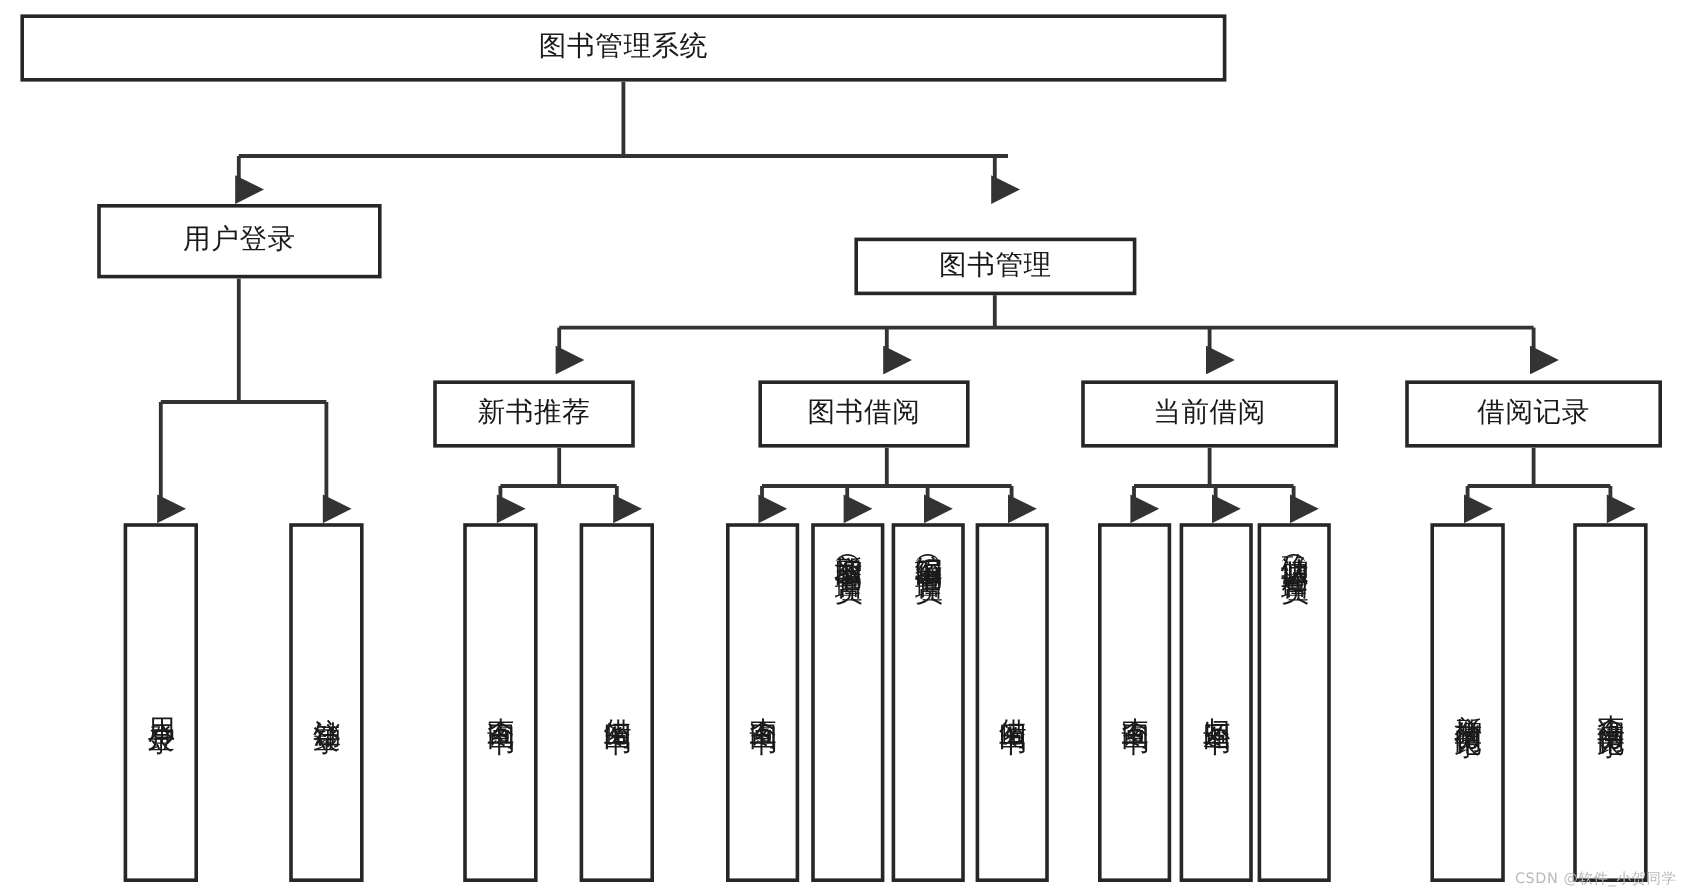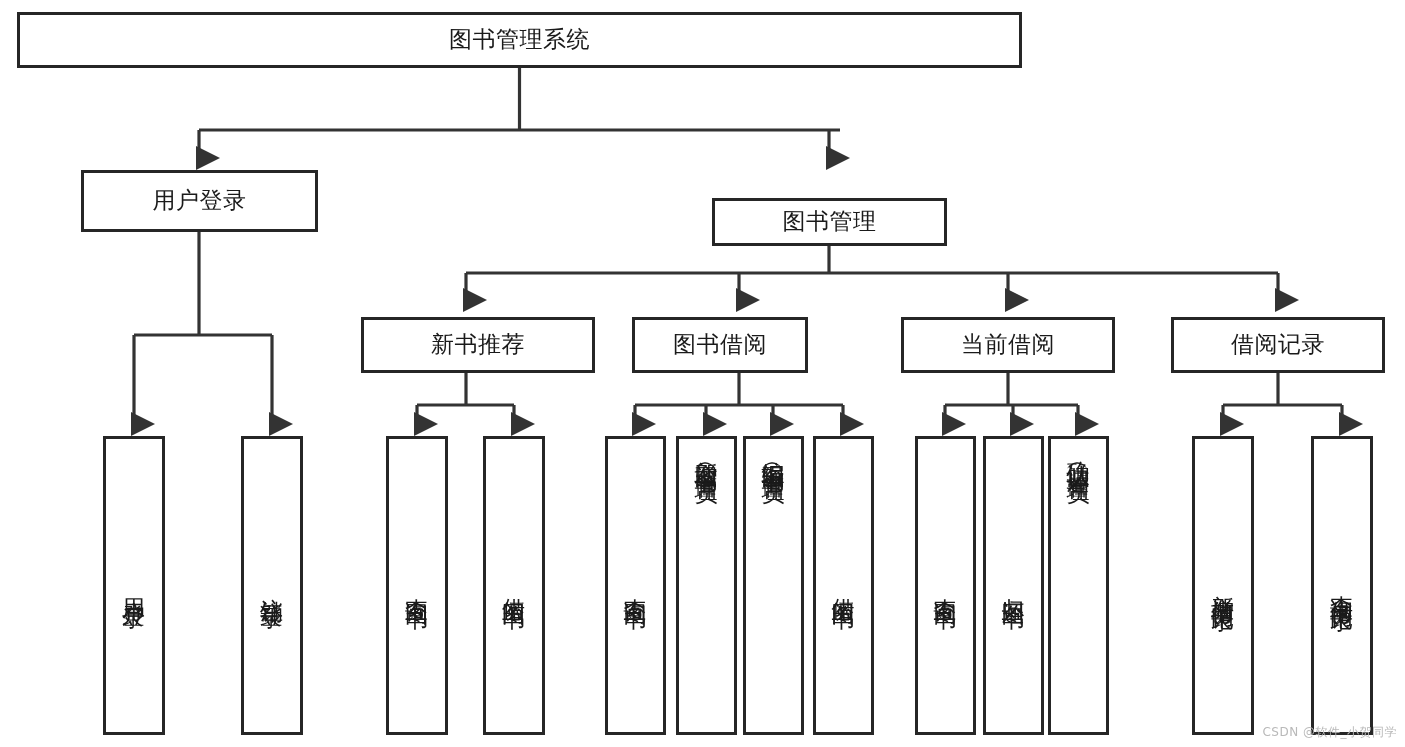"新书推荐" div.node-box { width: 234px -> 168px }
